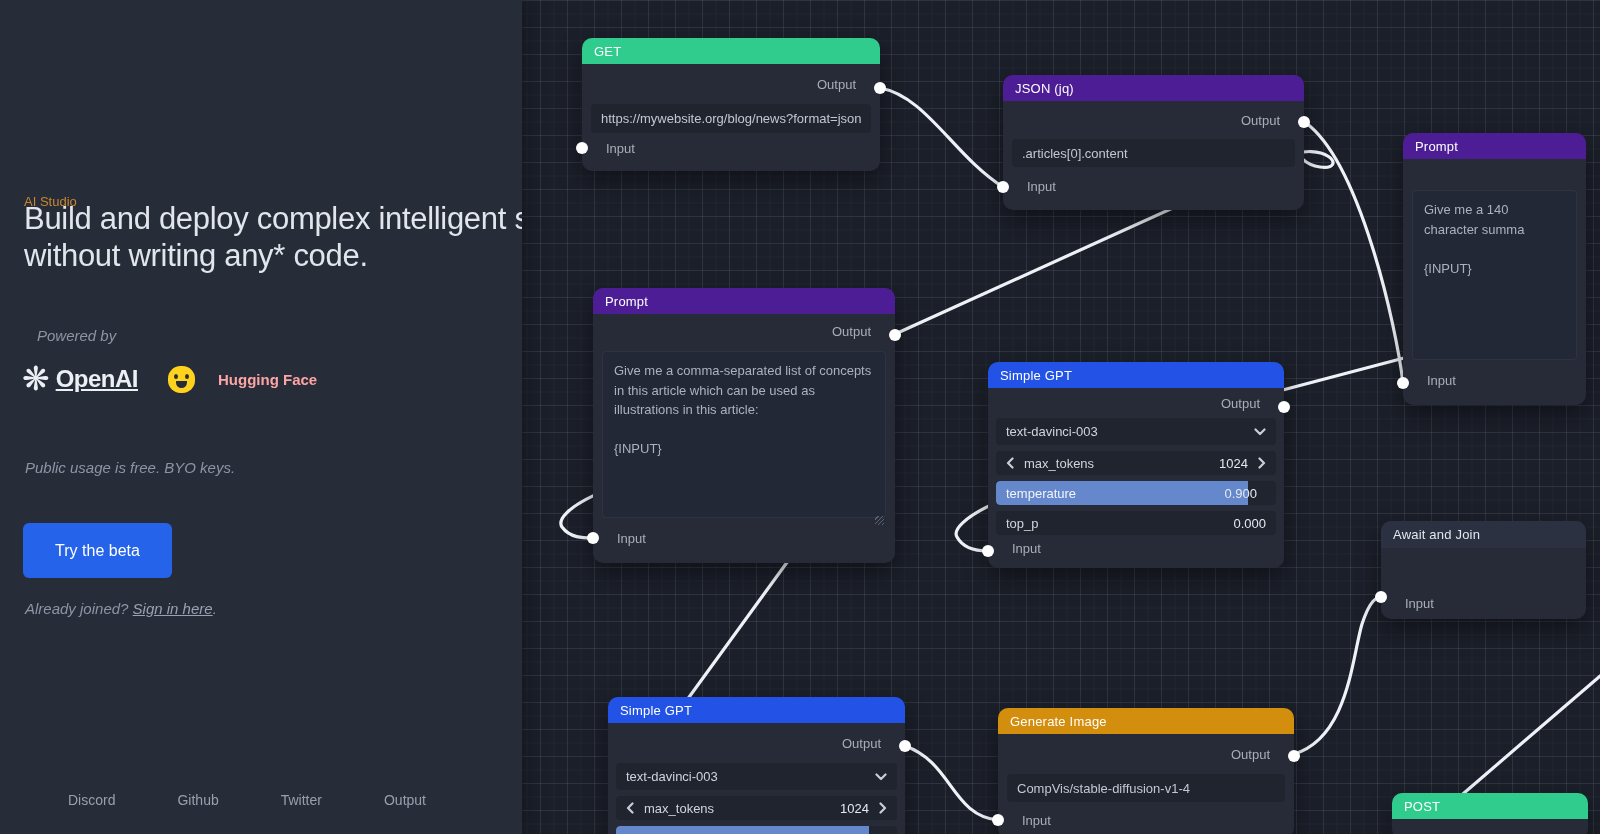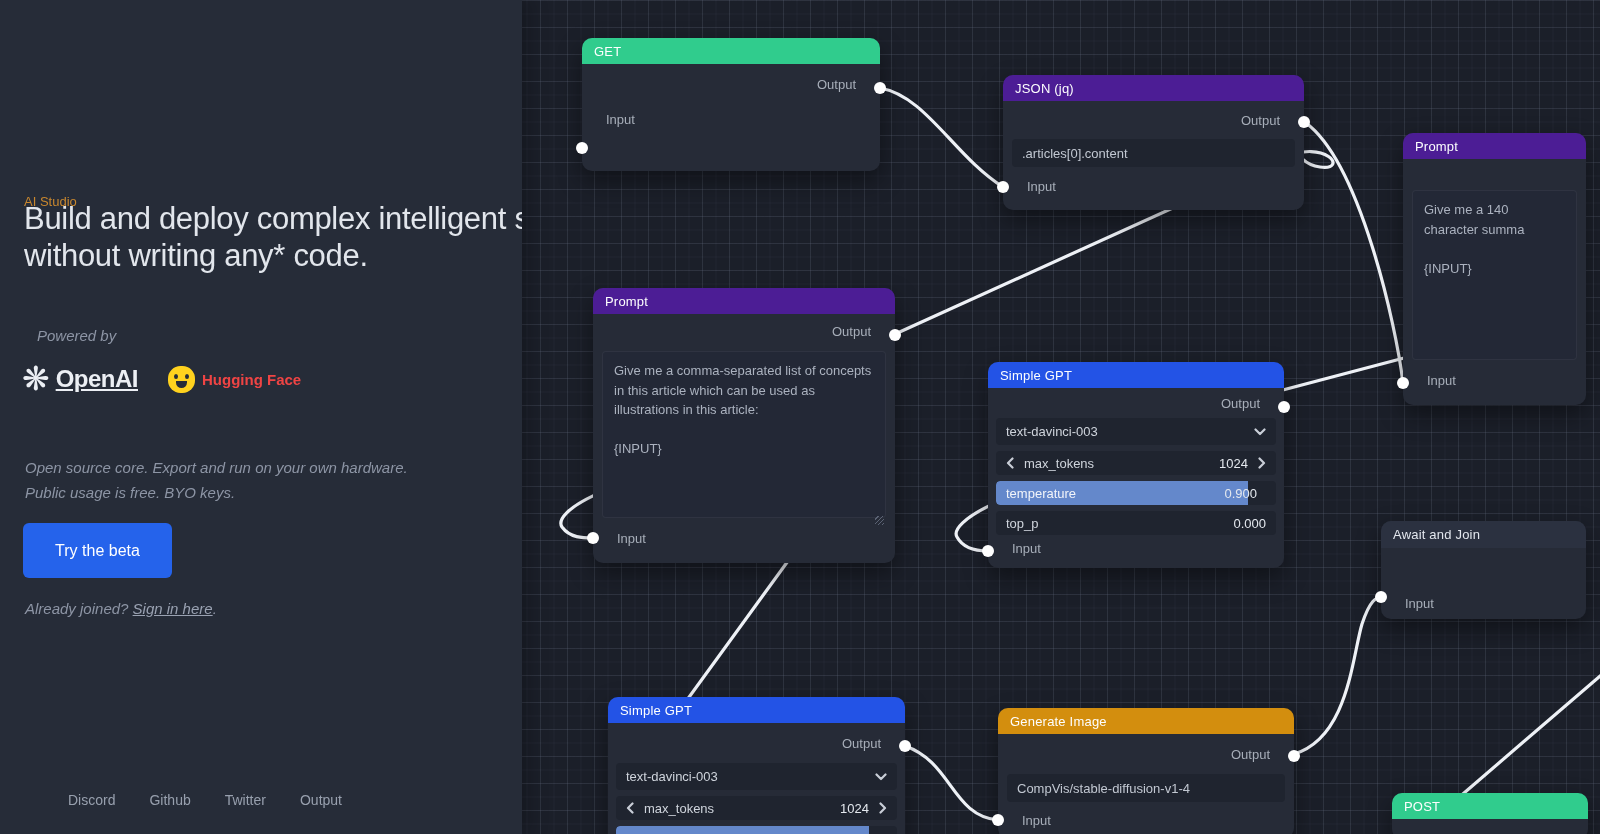"https://mywebsite.org/blog/news?format=j" div.field { html: none -> <div>https://mywebsite.org/blog/news?format=json</div> }
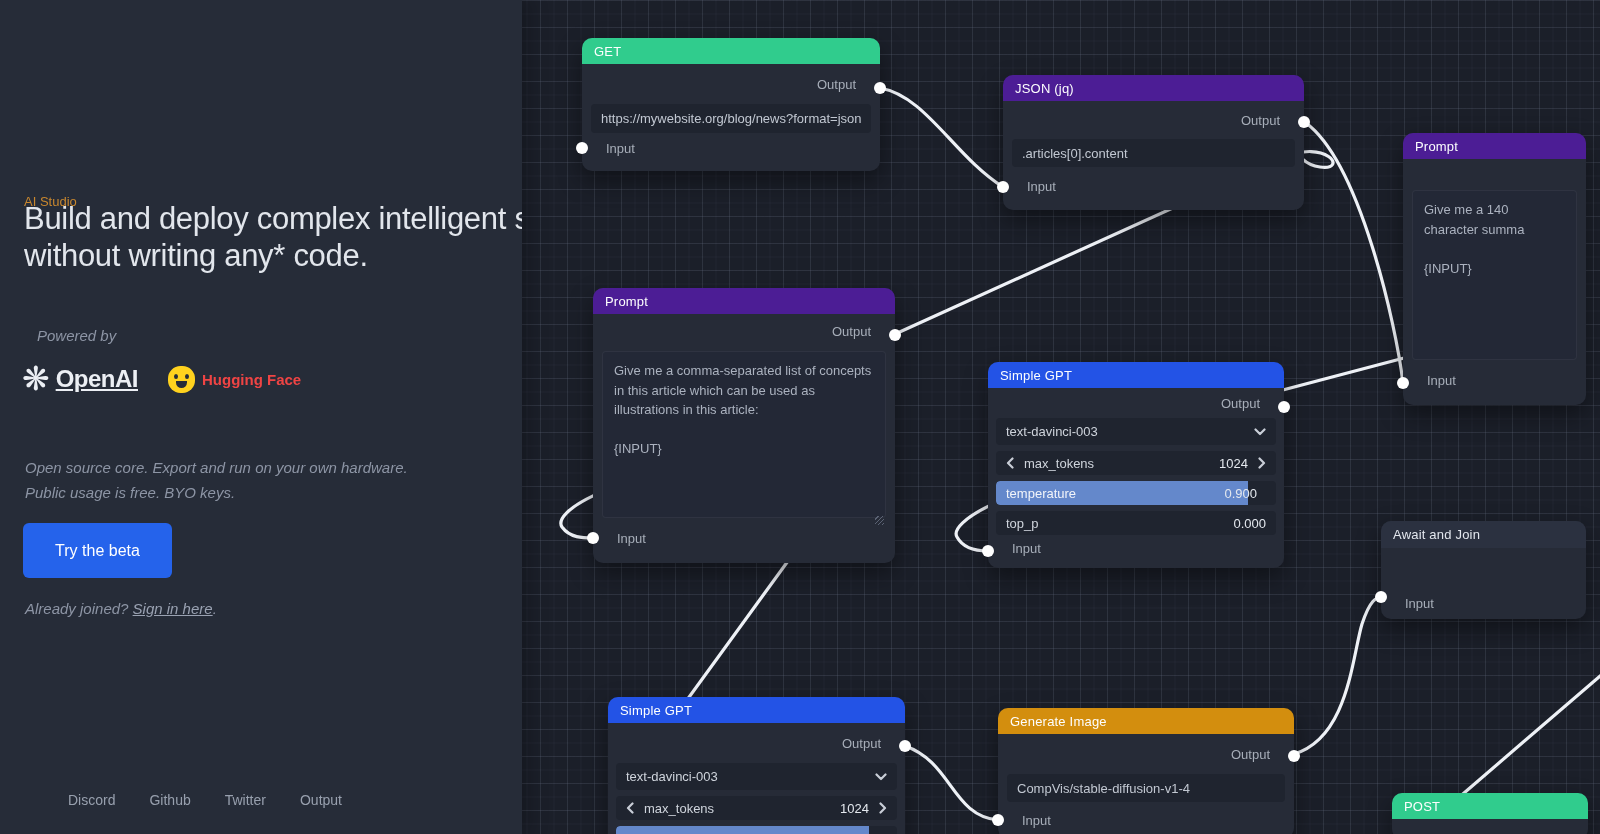"Hugging Face" .hf { color: #ef4444 -> #fca5a5; gap: 7px -> 23px }
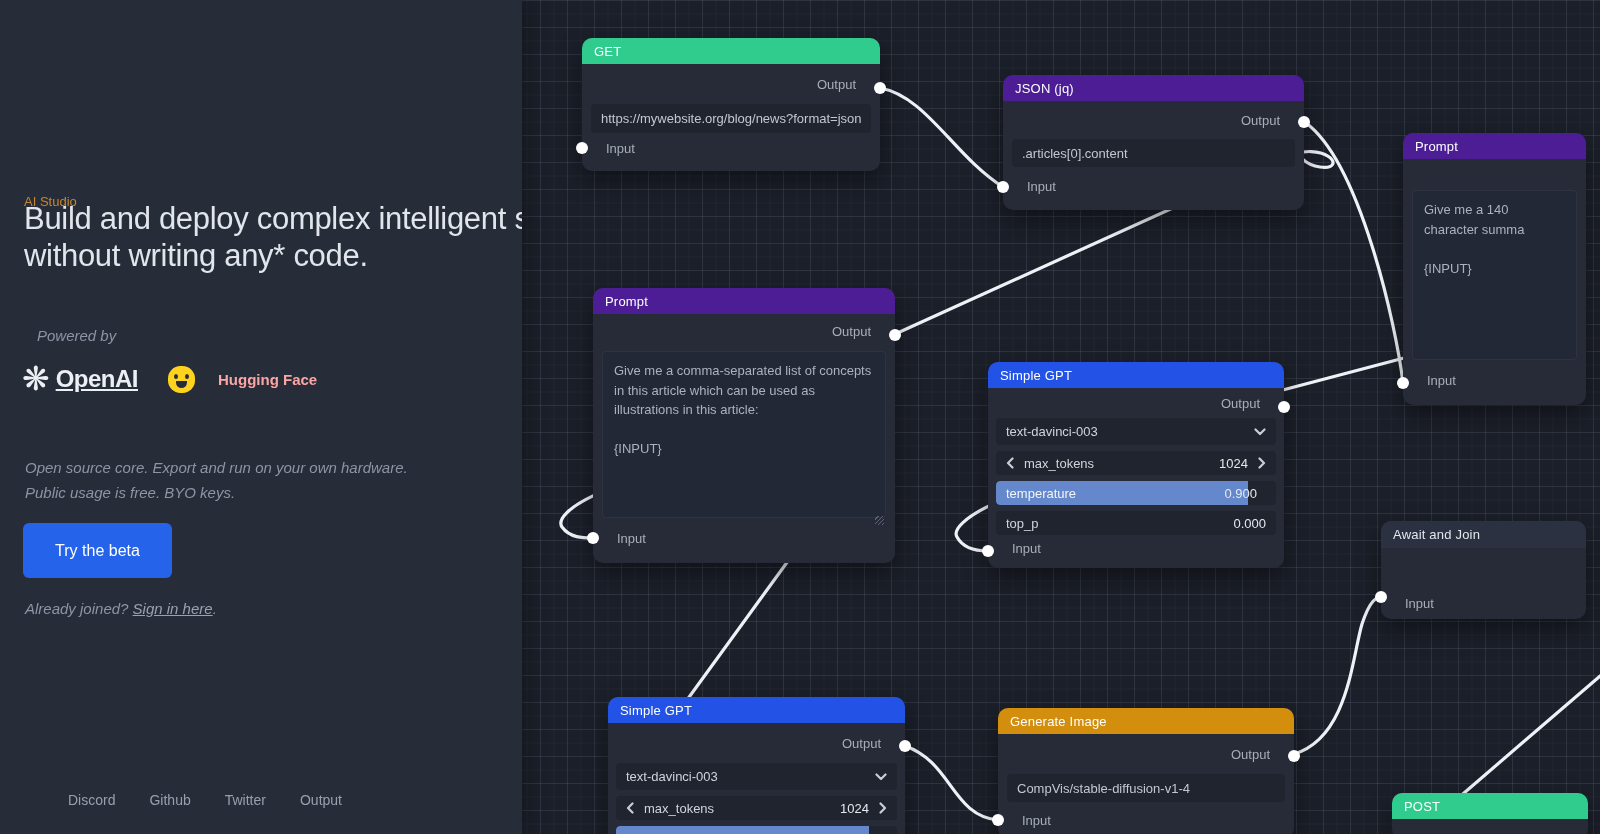"Open source core. Export and" div { html: <div>Open source core. Export and run on your own hardware.</div> -> none }
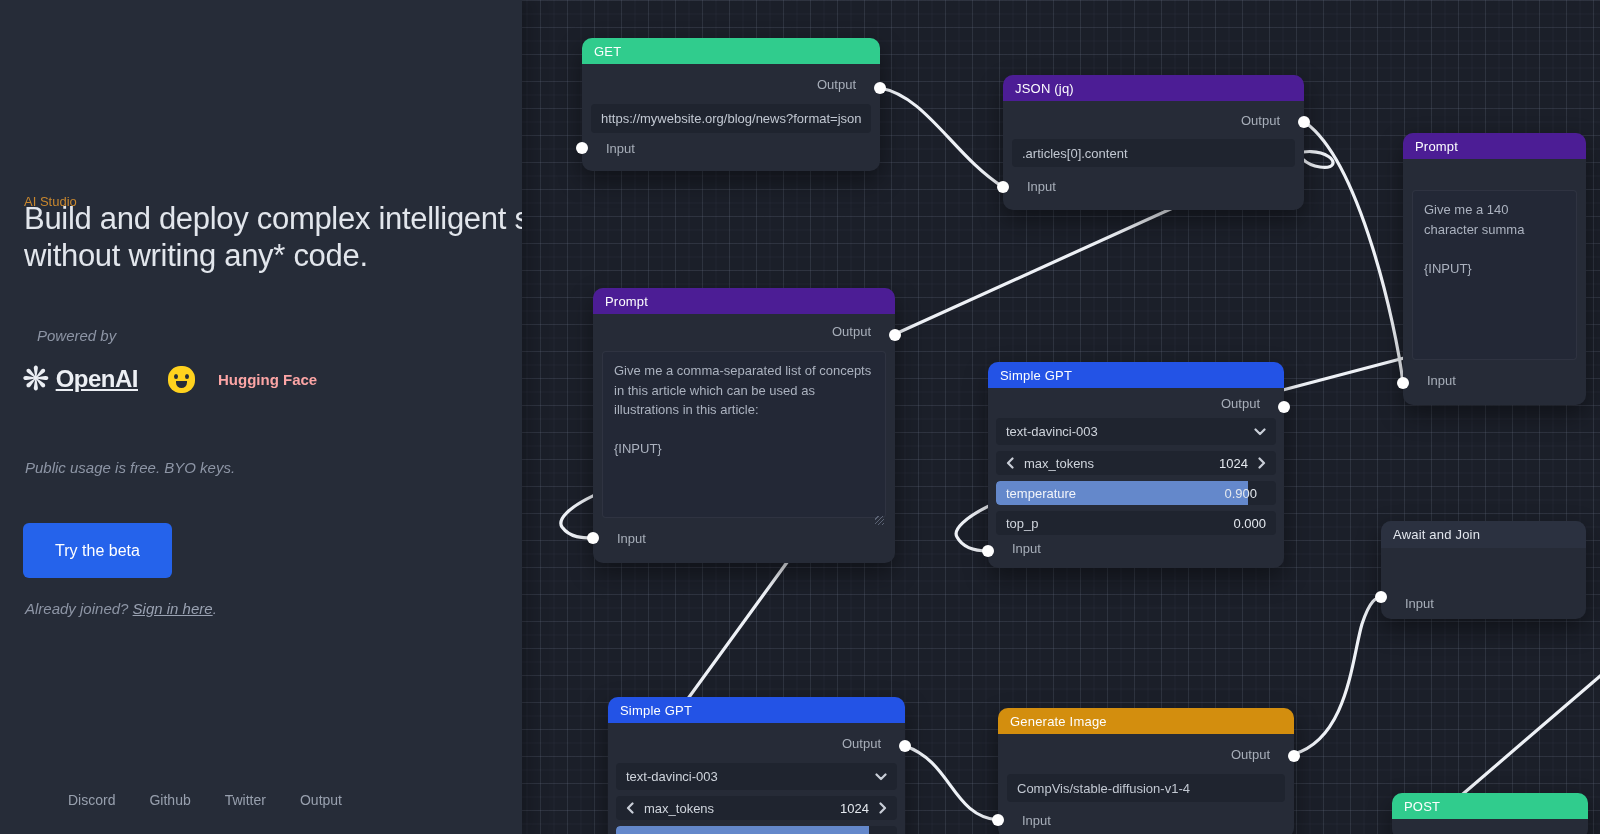"Discord" .footer { gap: 34px -> 62px }
